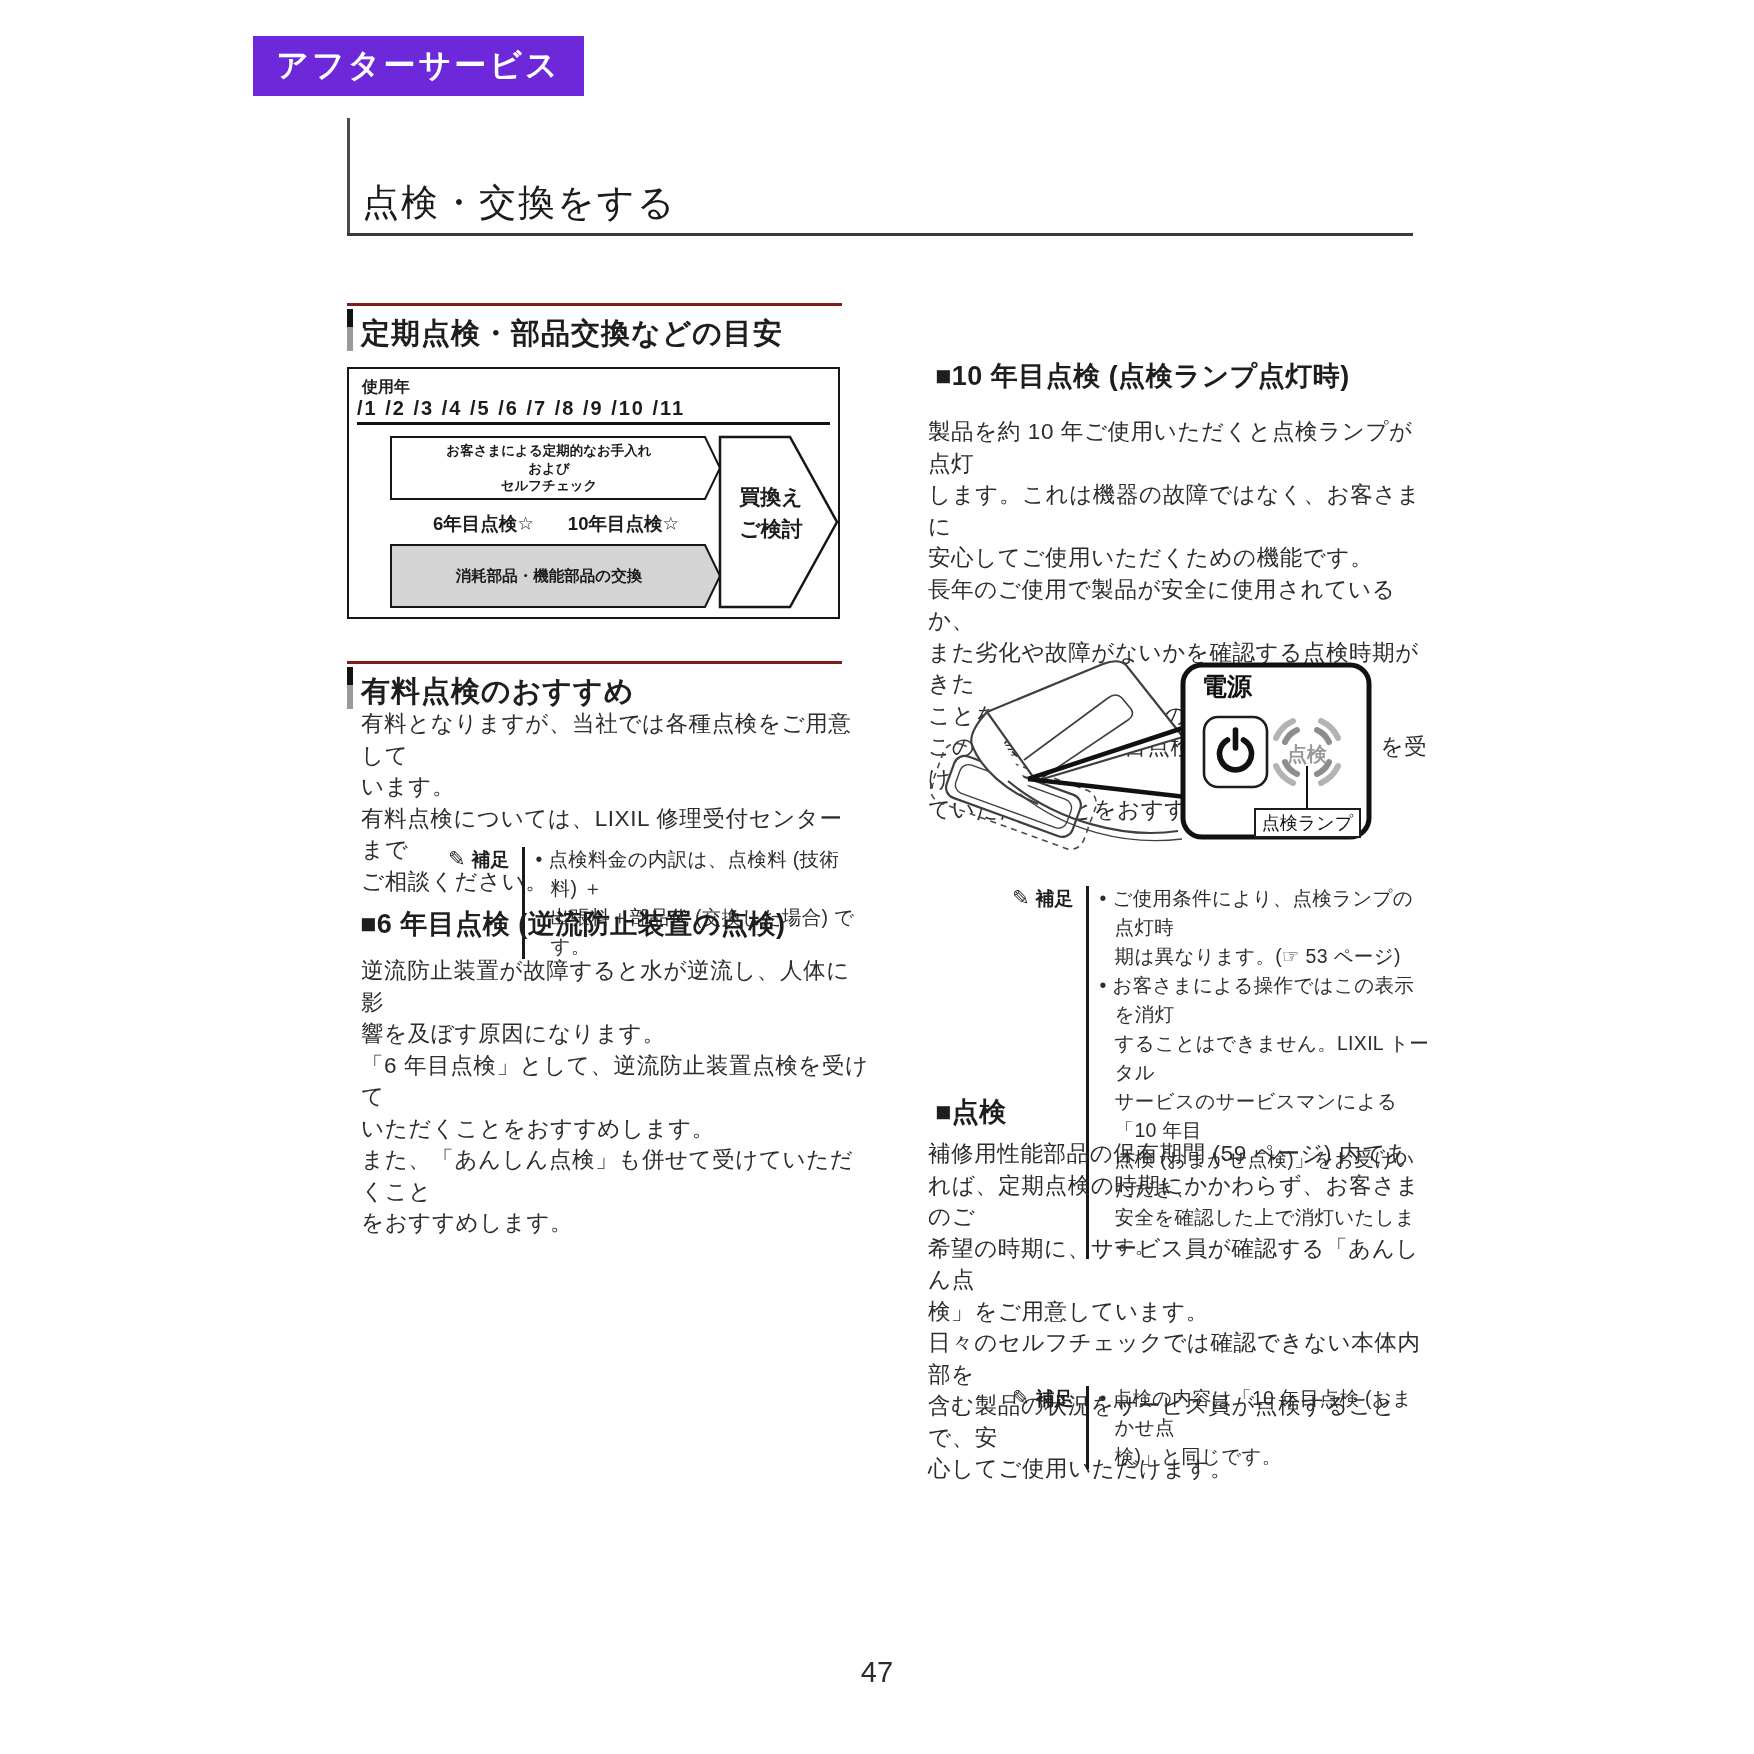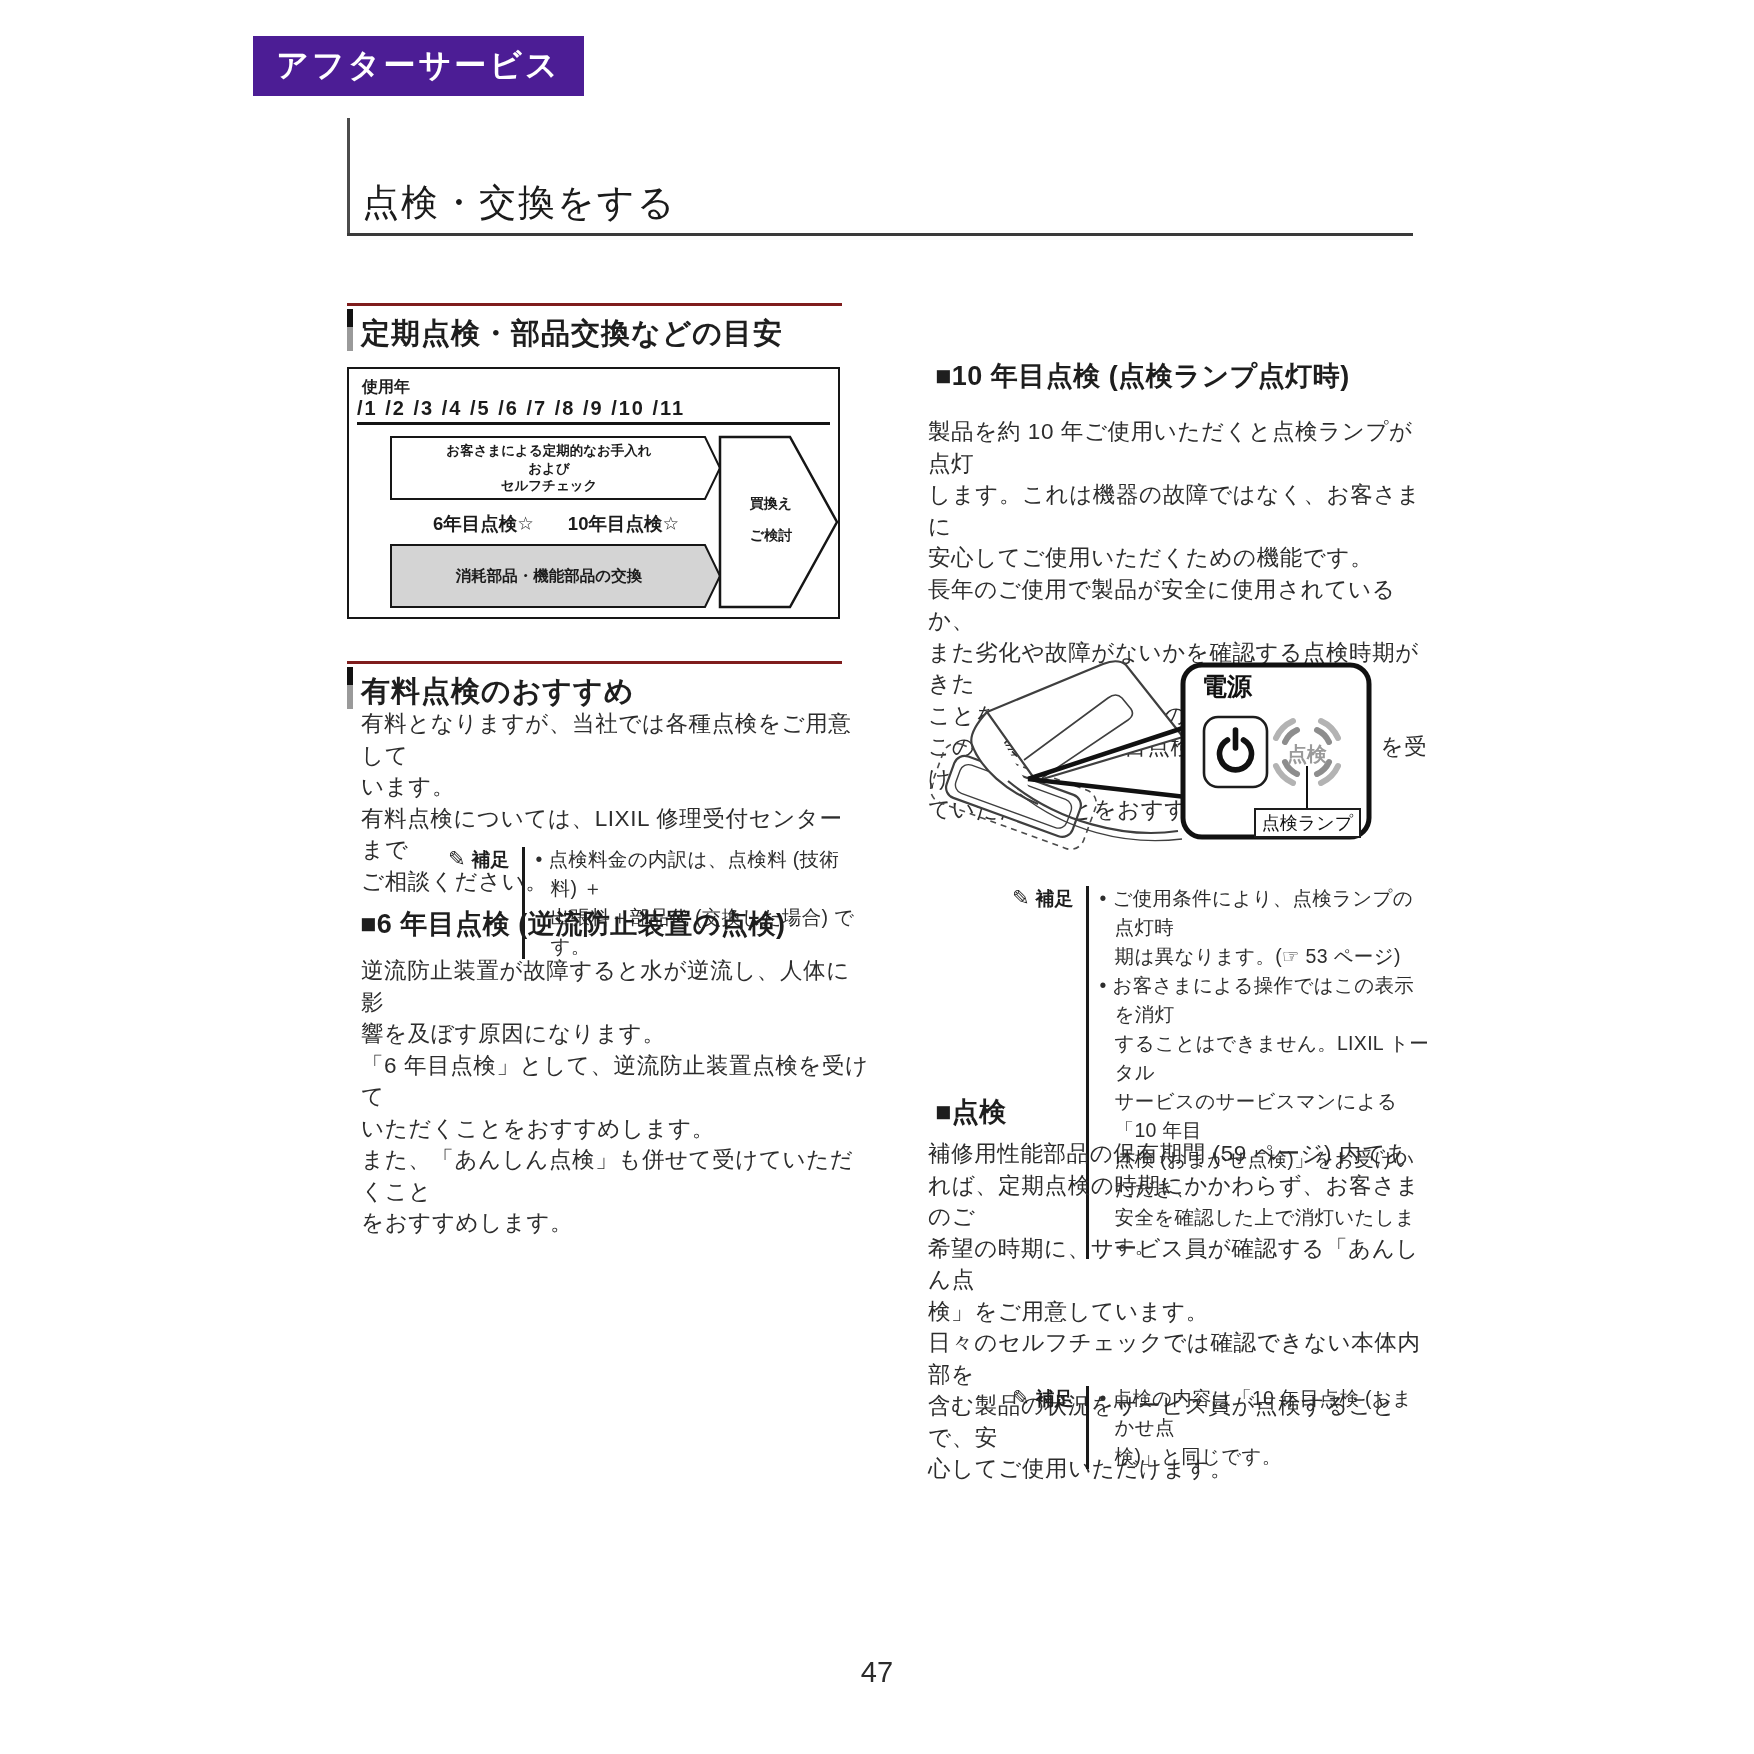"アフターサービス" .badge { background: #4c1d95 -> #6d28d9 }
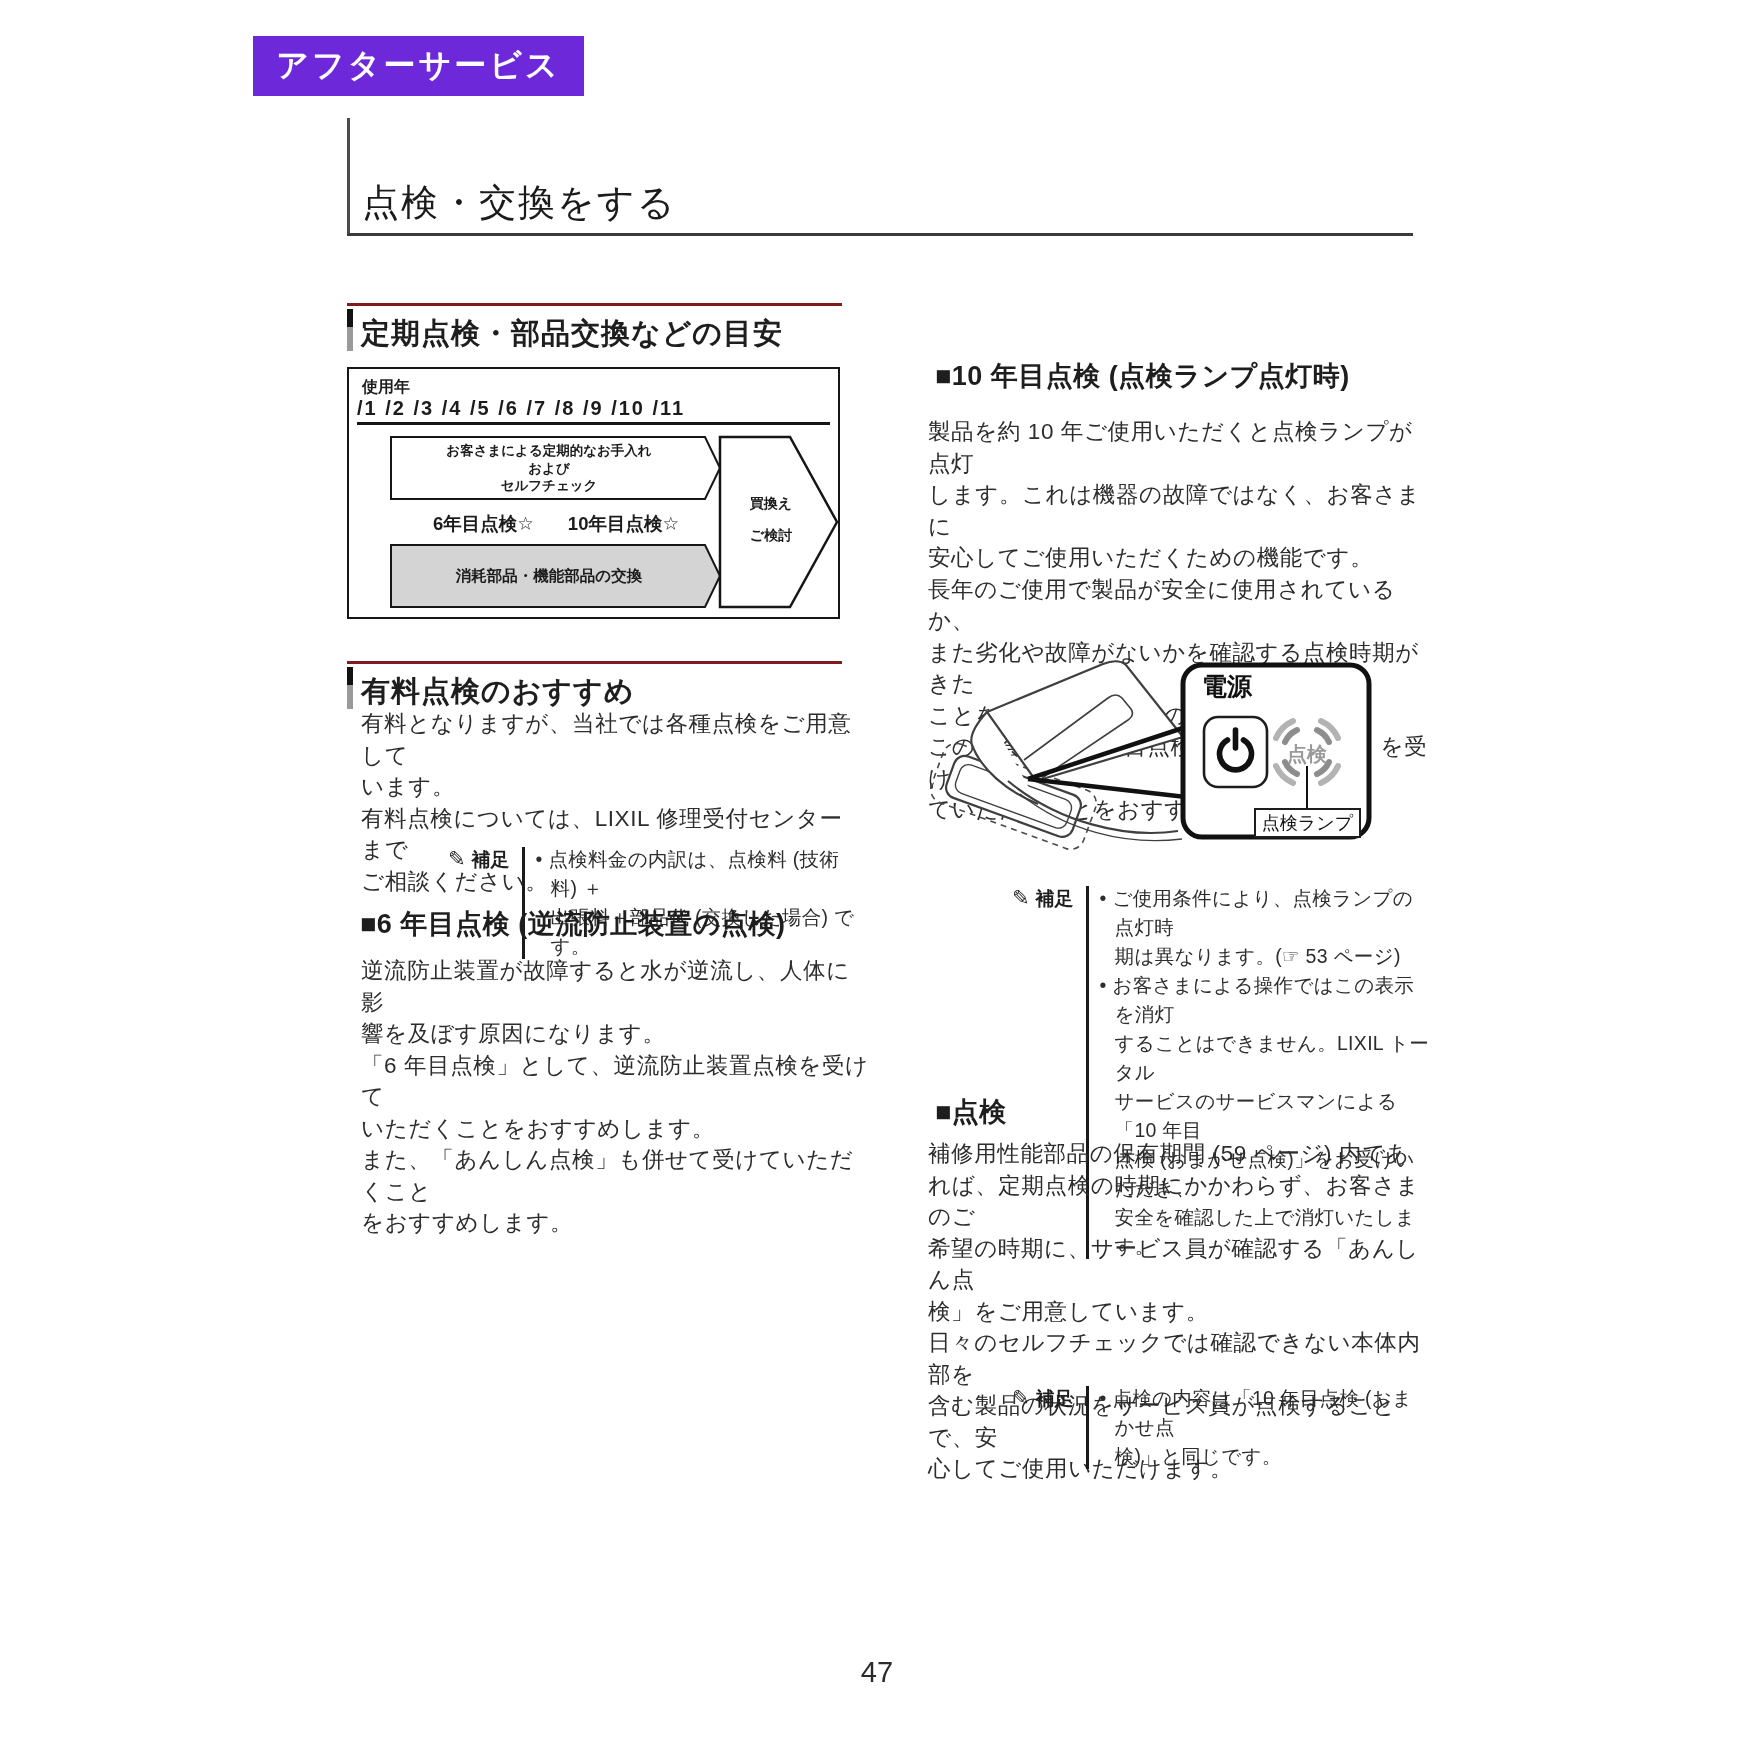"買換え" .repurchase { font-size: 14px -> 21px; top: 108px -> 102px }
